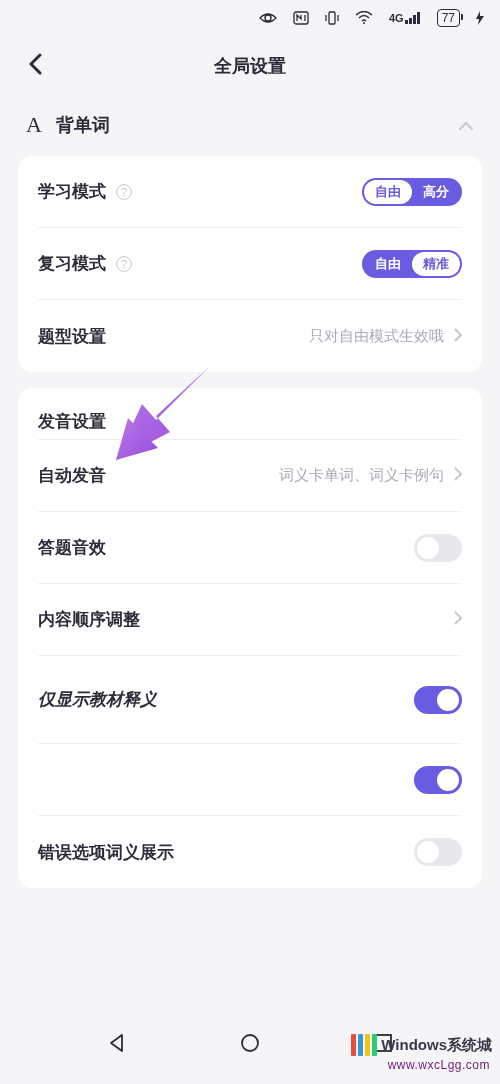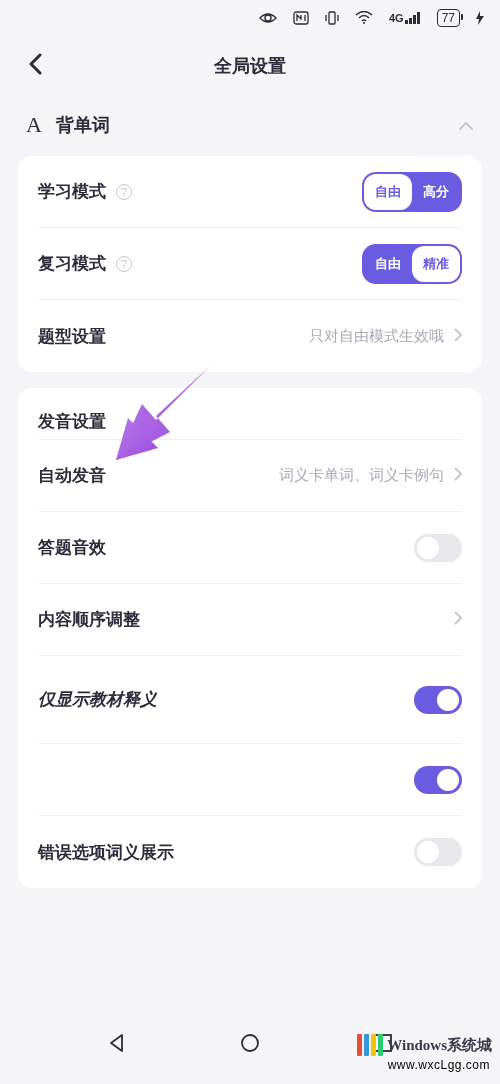"自由" .pill-toggle { height: 40px -> 28px }
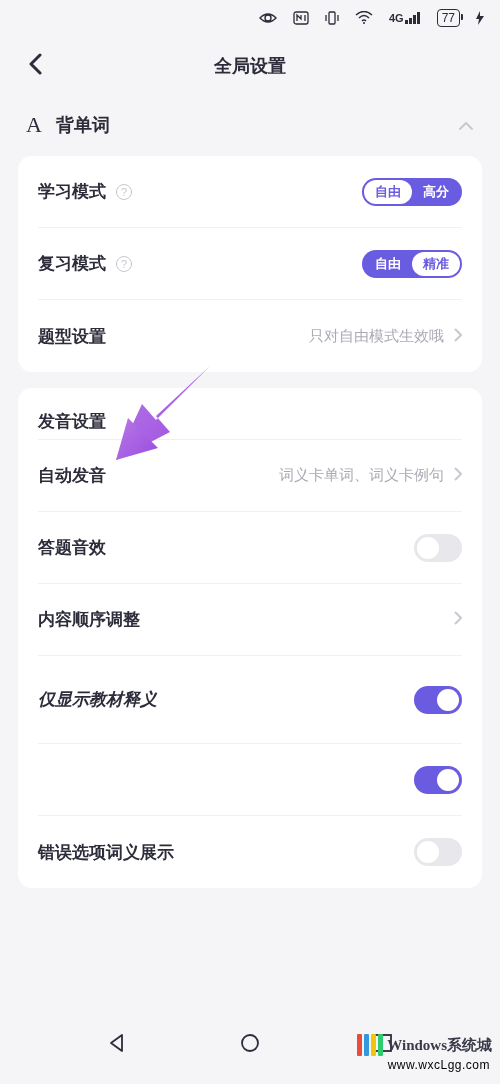"Windows系统城" .watermark-text { font-family: Liberation Serif, serif -> none }
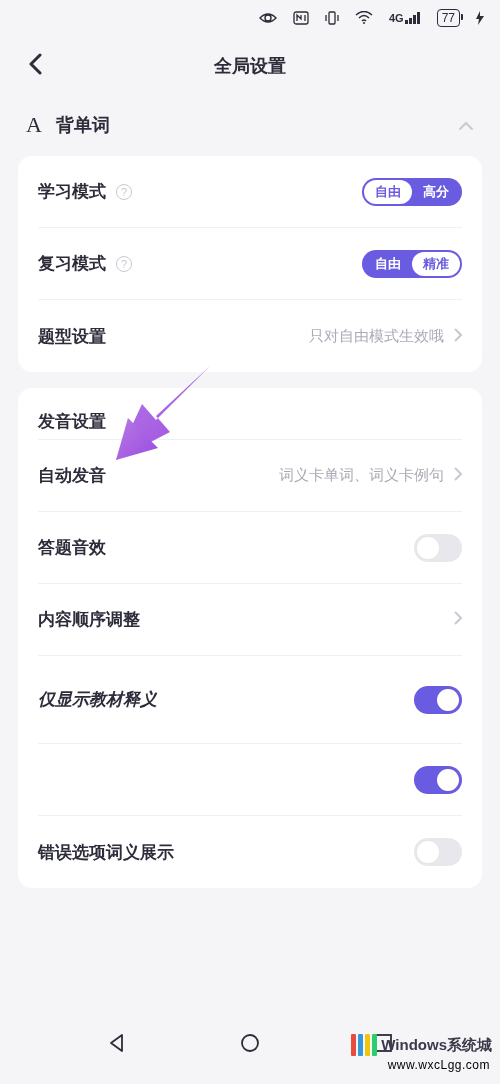"www.wxcLgg.com" .watermark-url { color: #000000 -> #701a75 }
